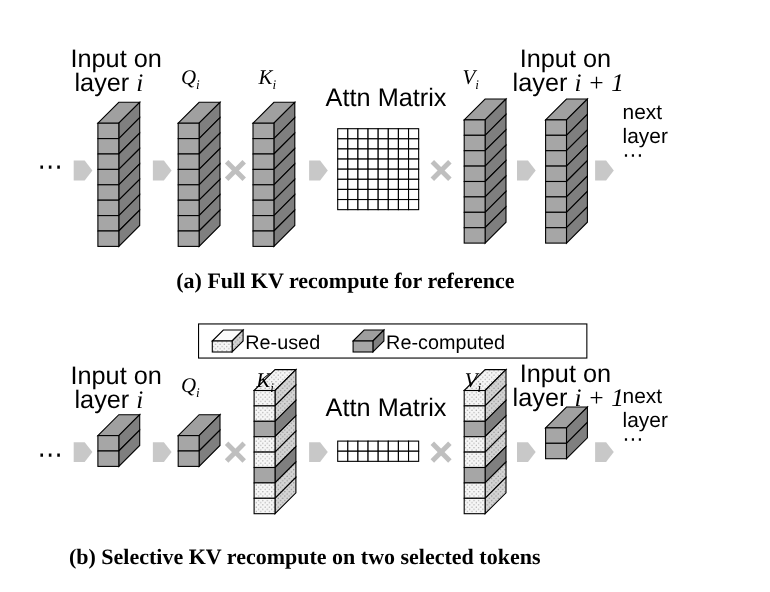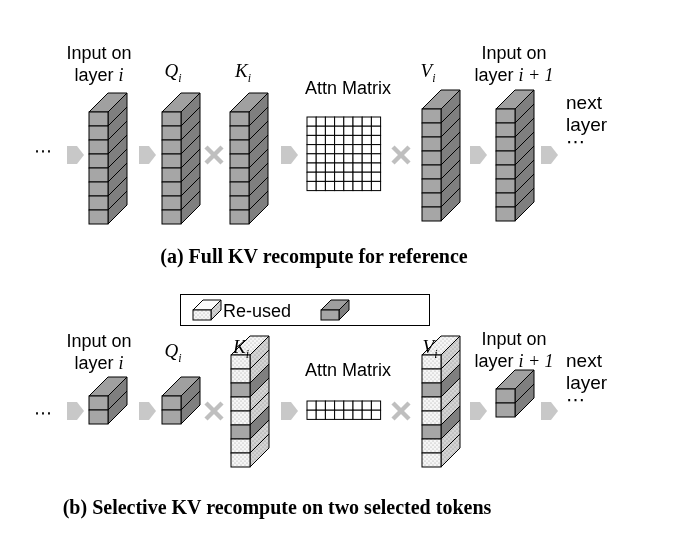"Input on" .lbl { font-size: 18px -> 23px }
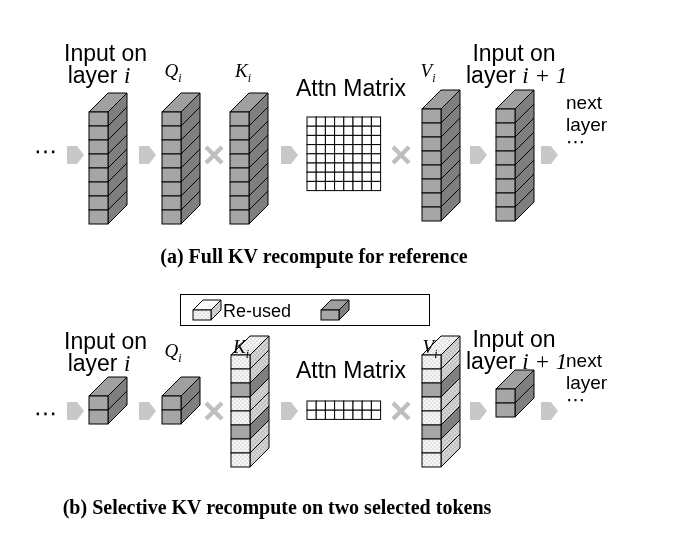"Re-used" .legend { width: 250px -> 354px }
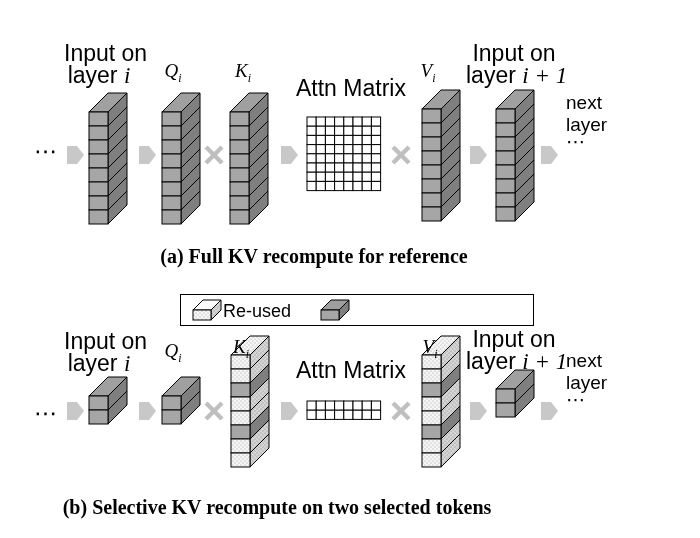"Re-computed" span.legtext { html: none -> <span>Re-computed</span> }
